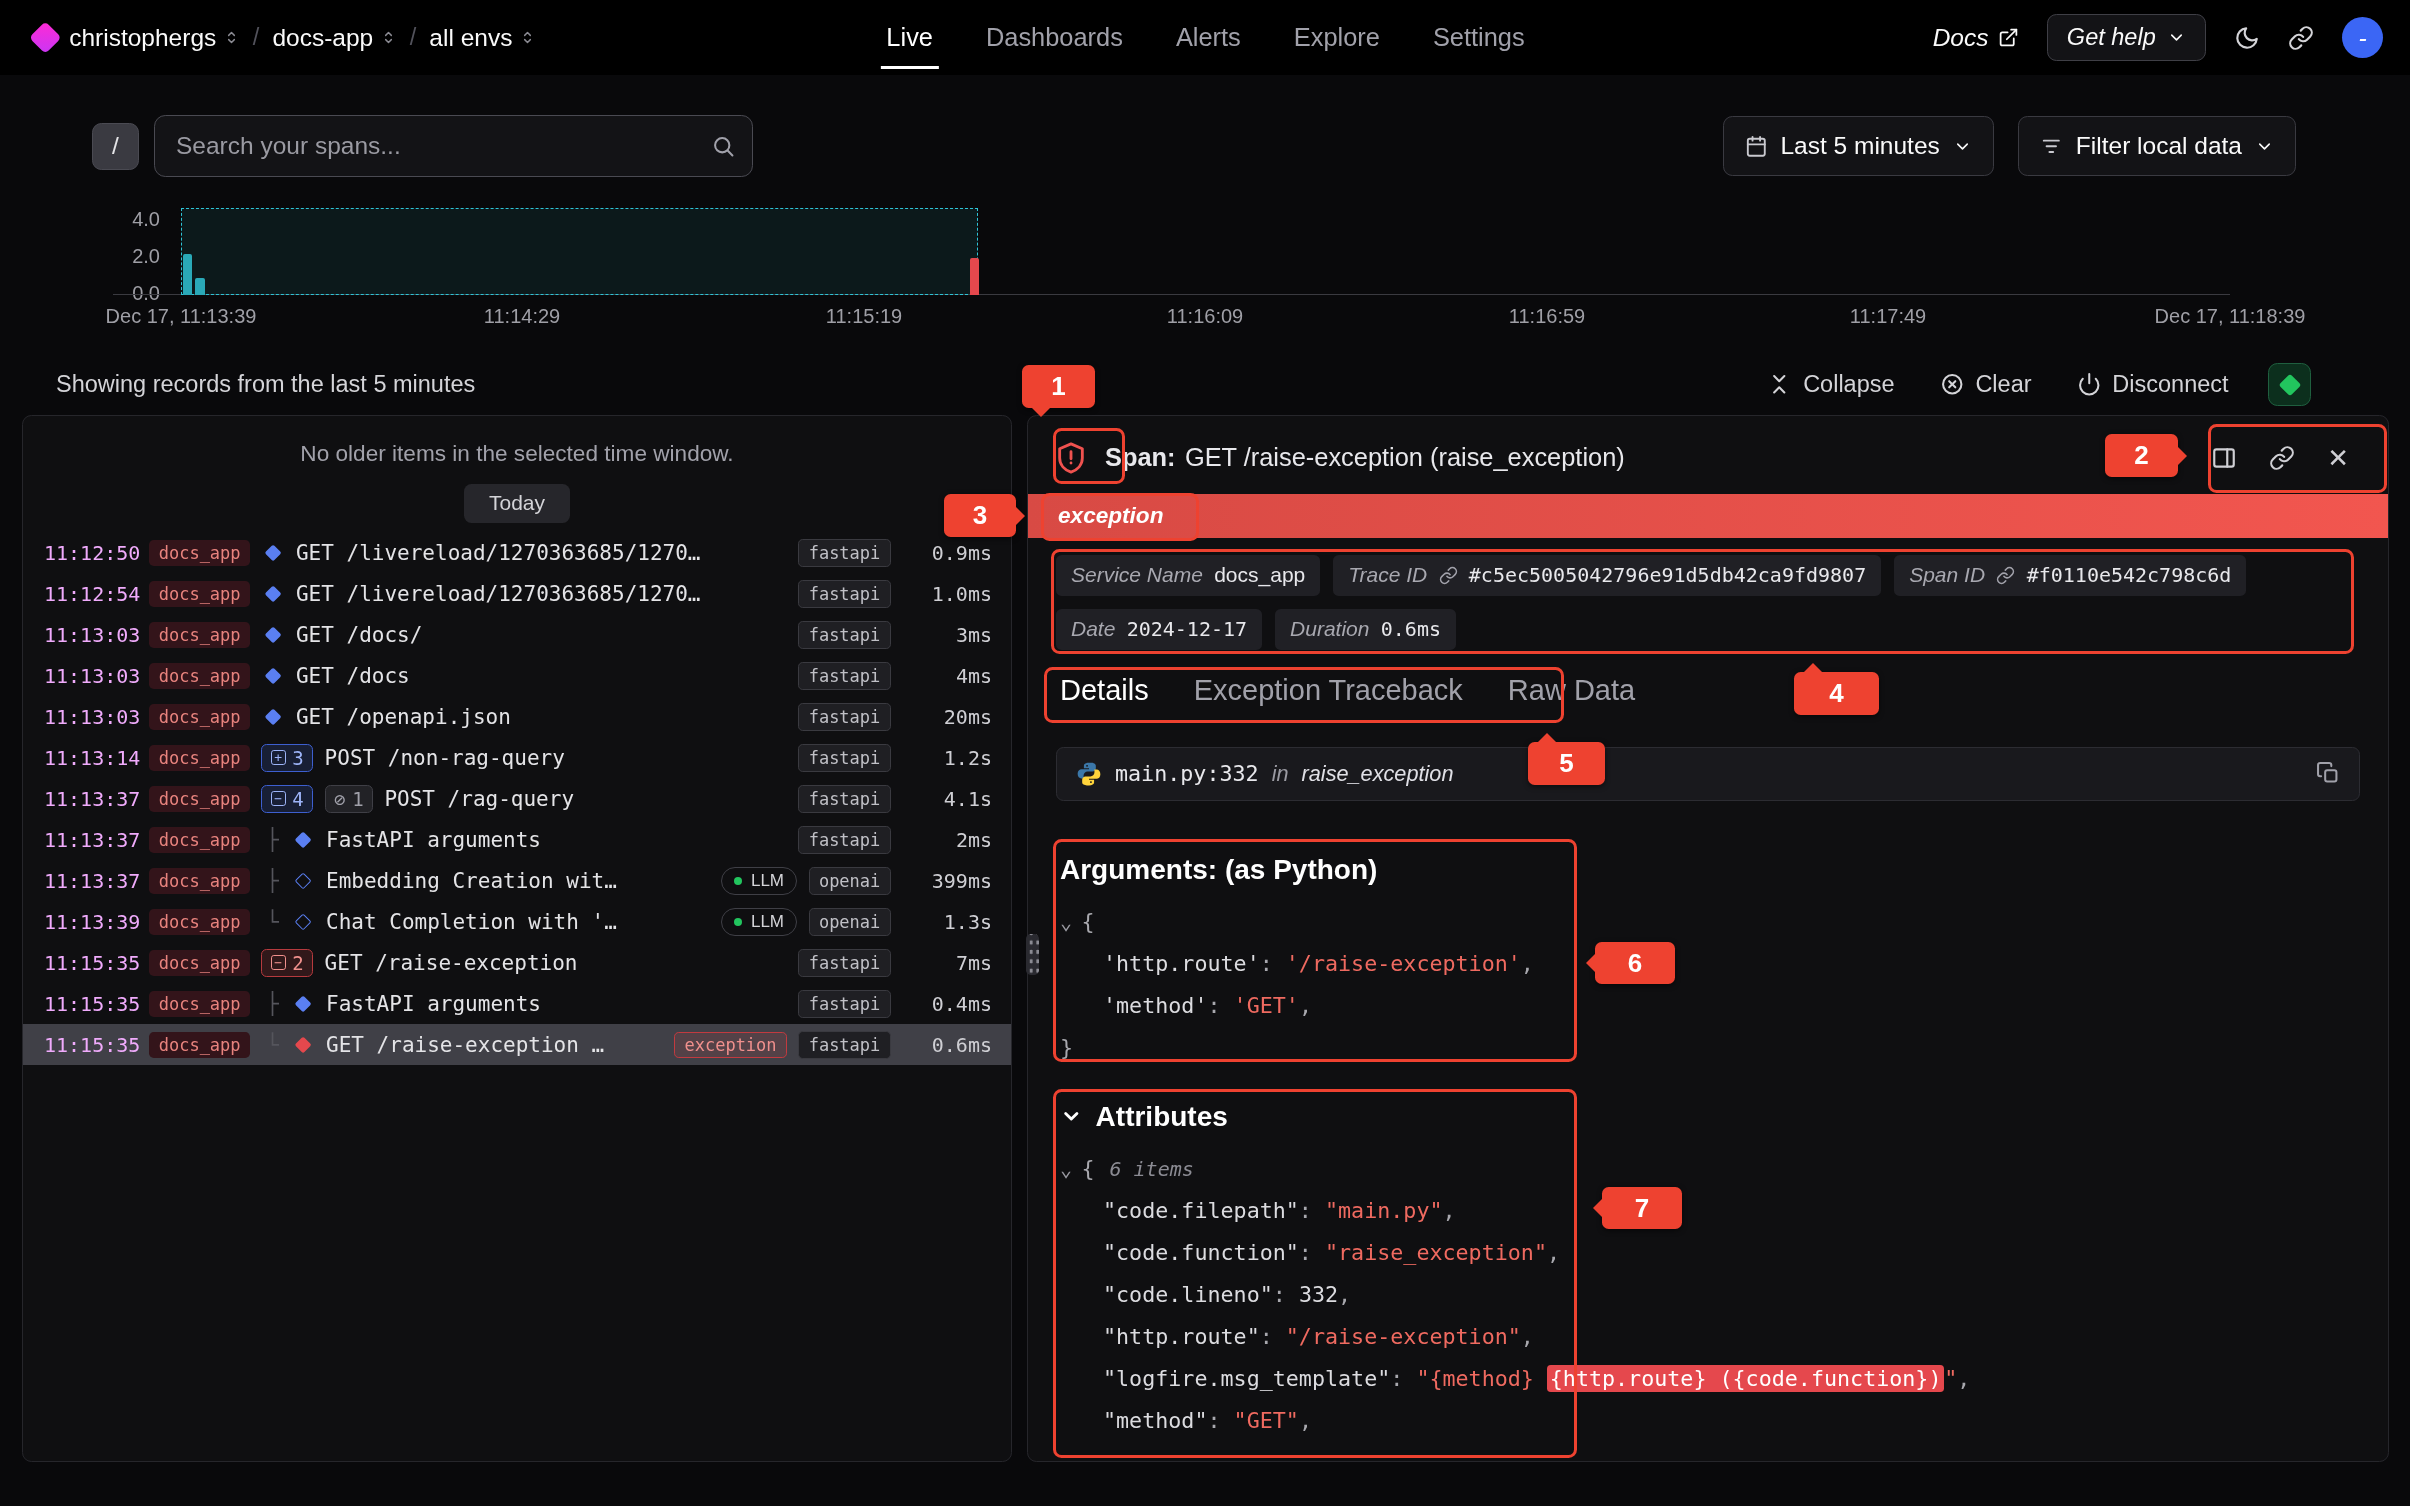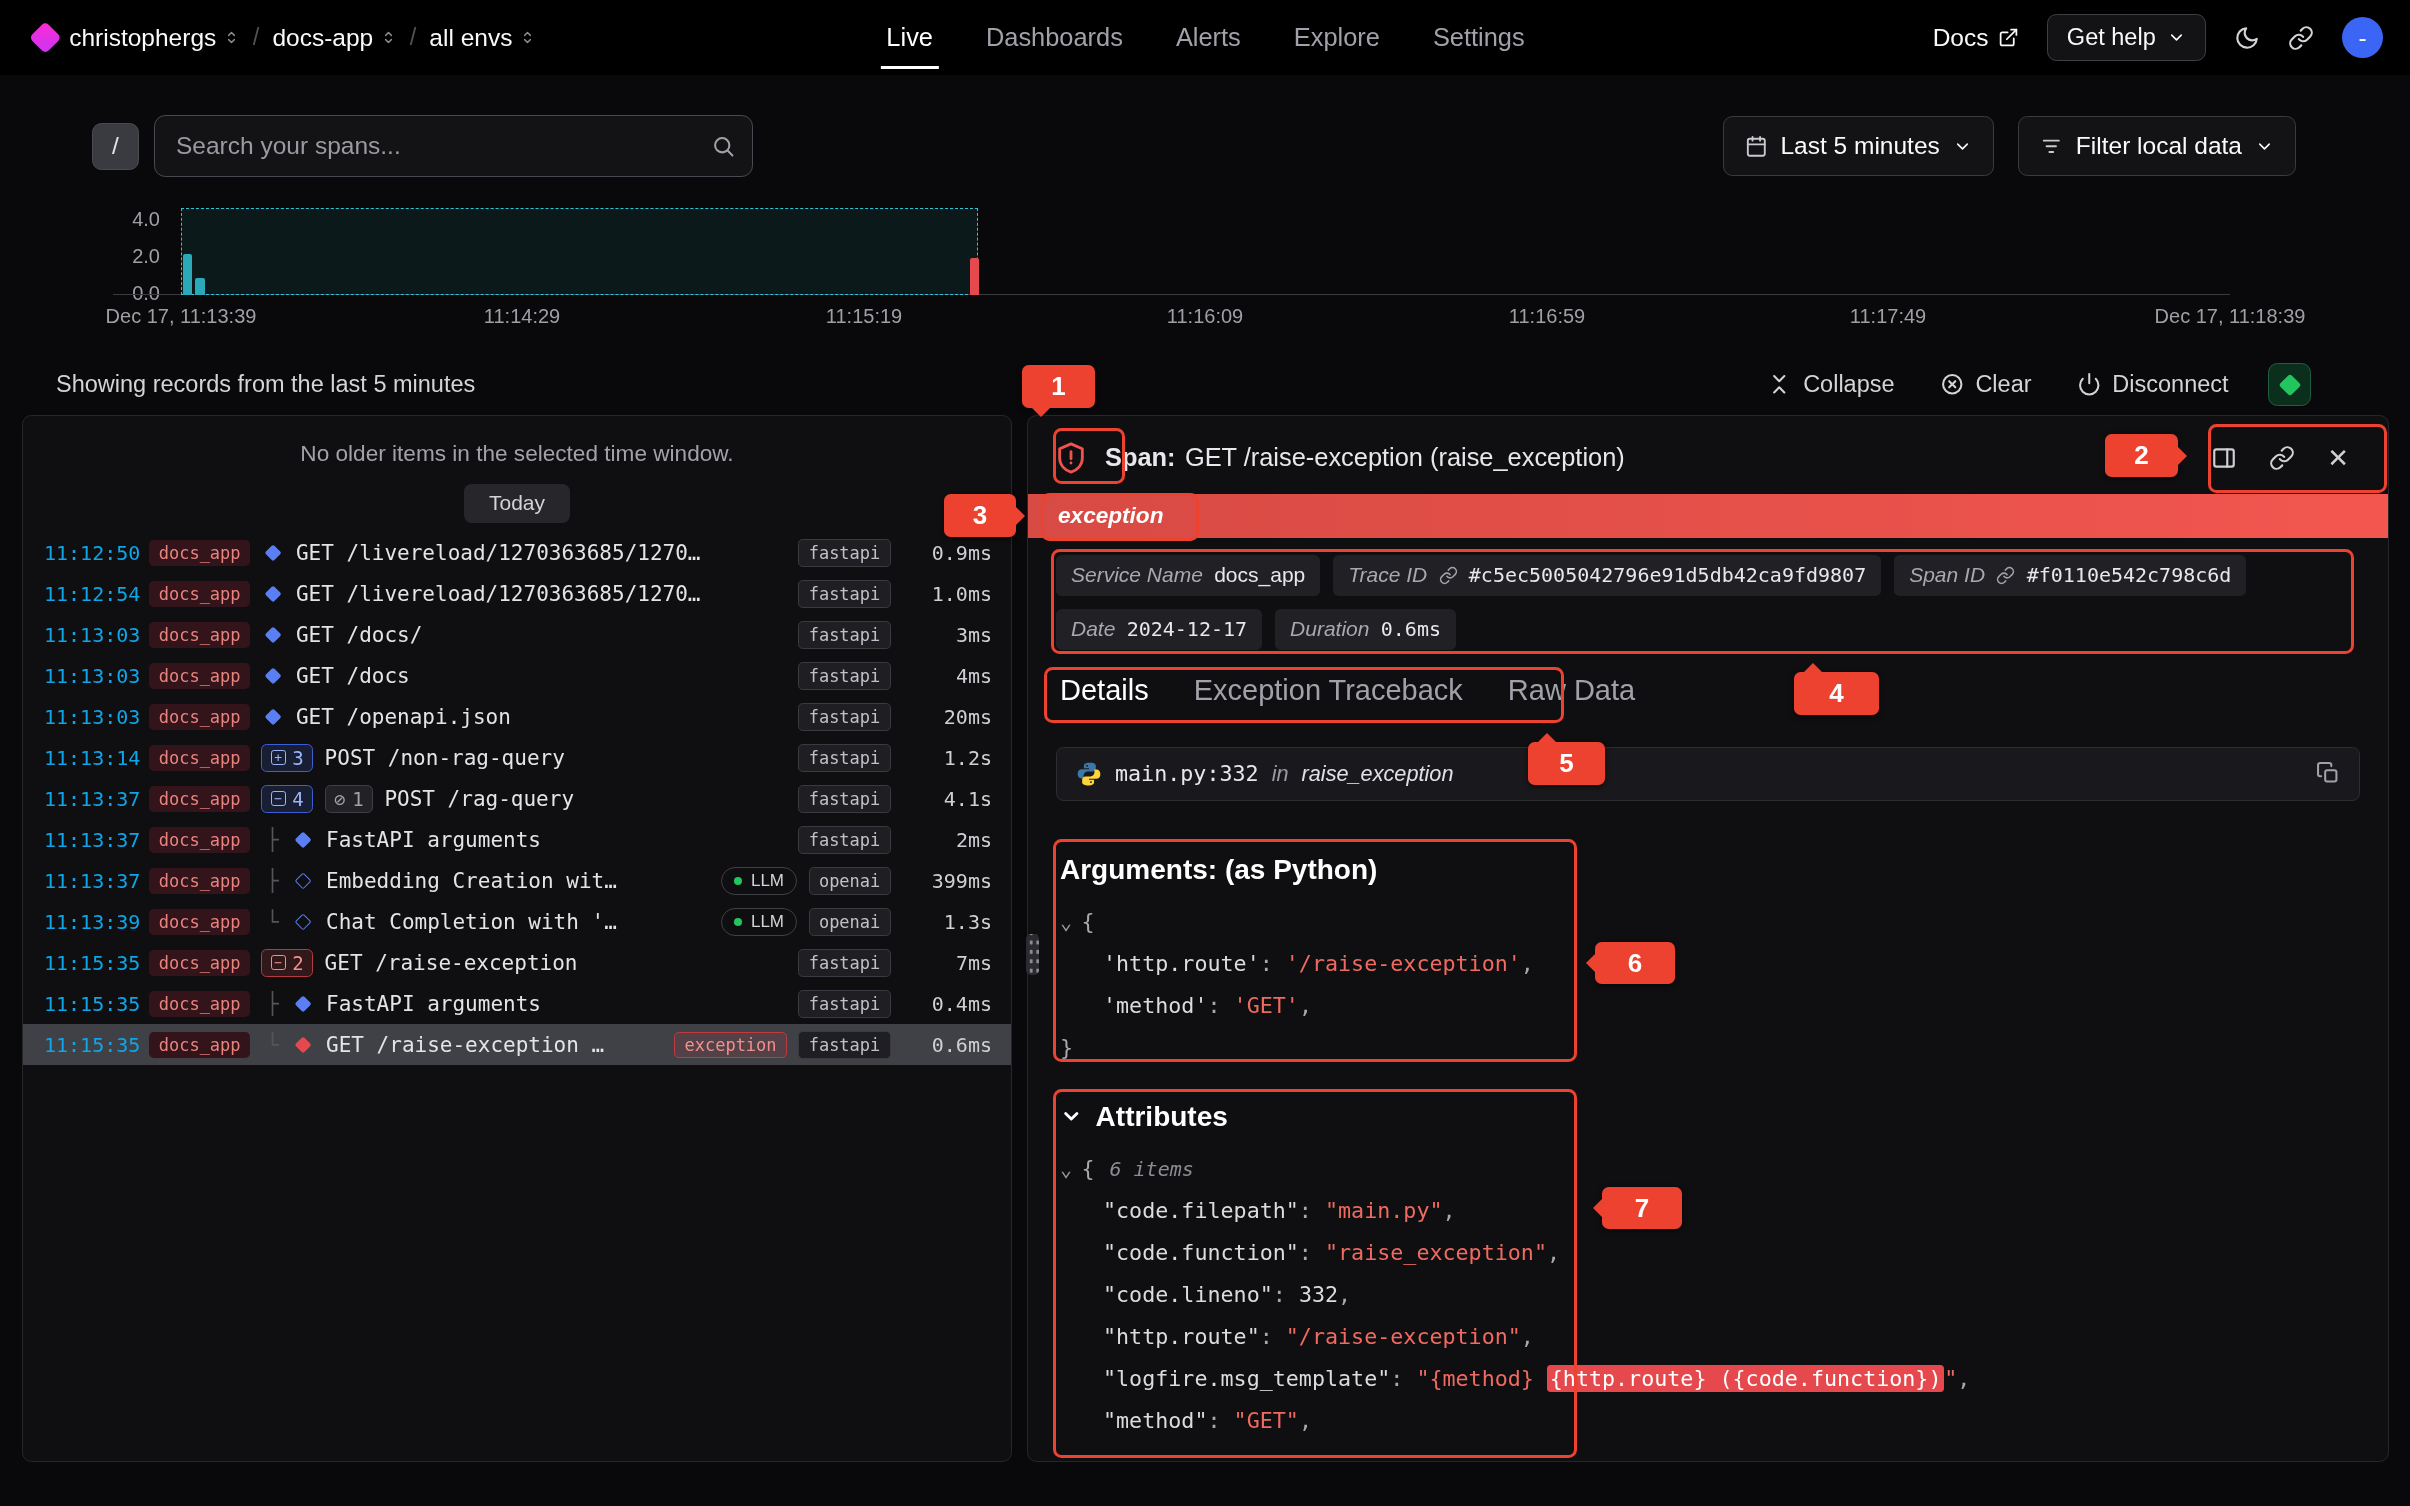"Docs" .nav-right { font-style: none -> italic }
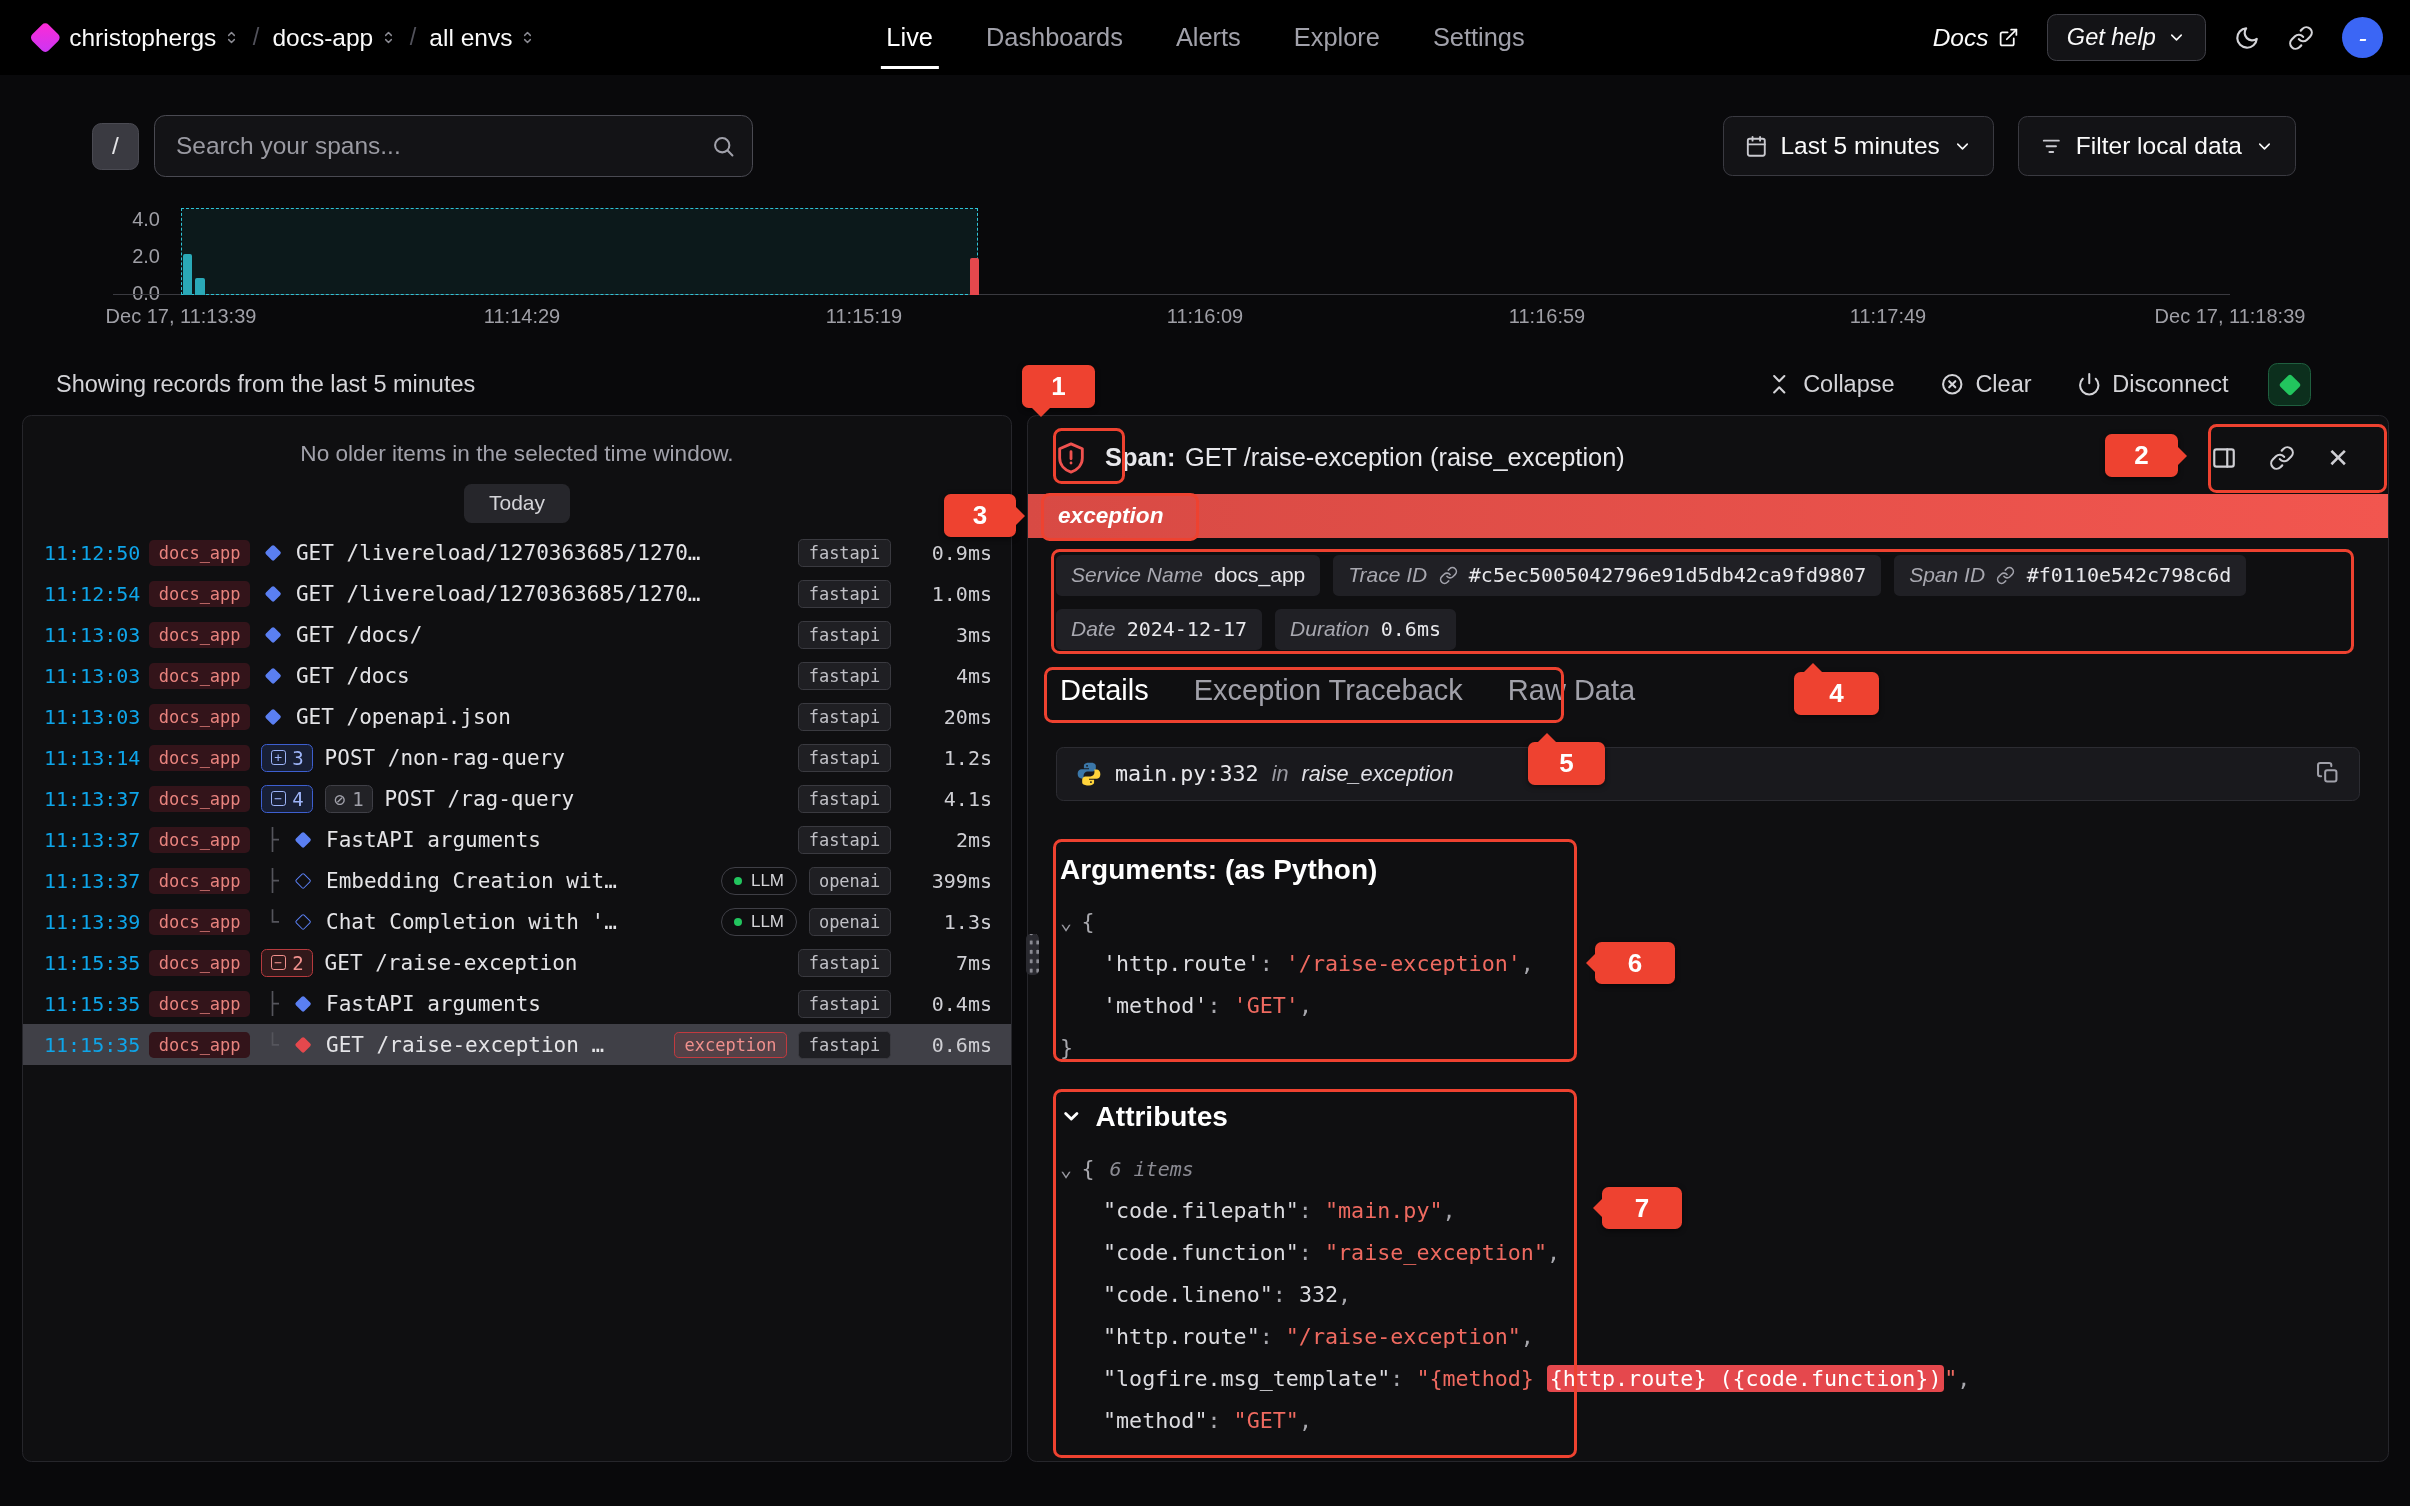"11:12:50" .rtime { color: #0ea5e9 -> #f0abfc }
